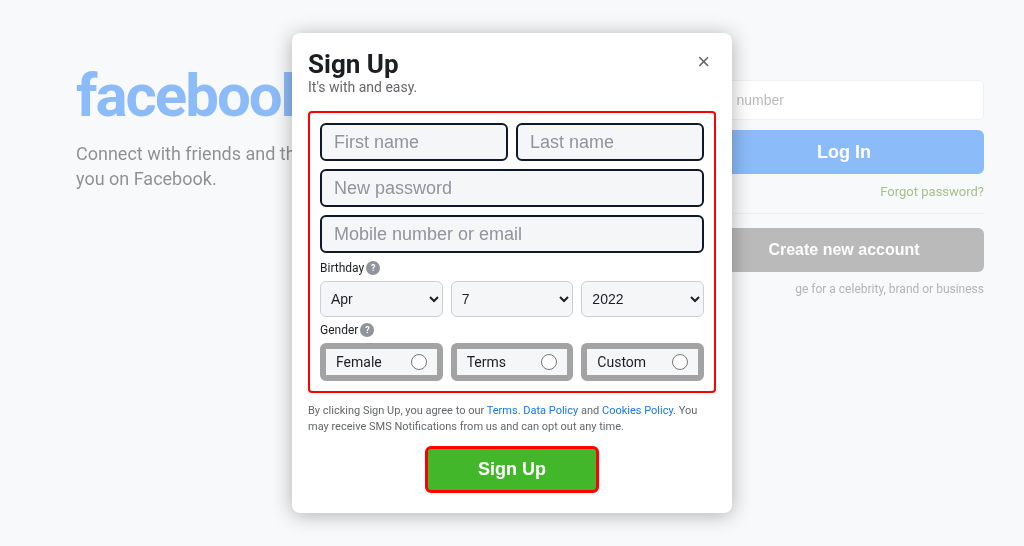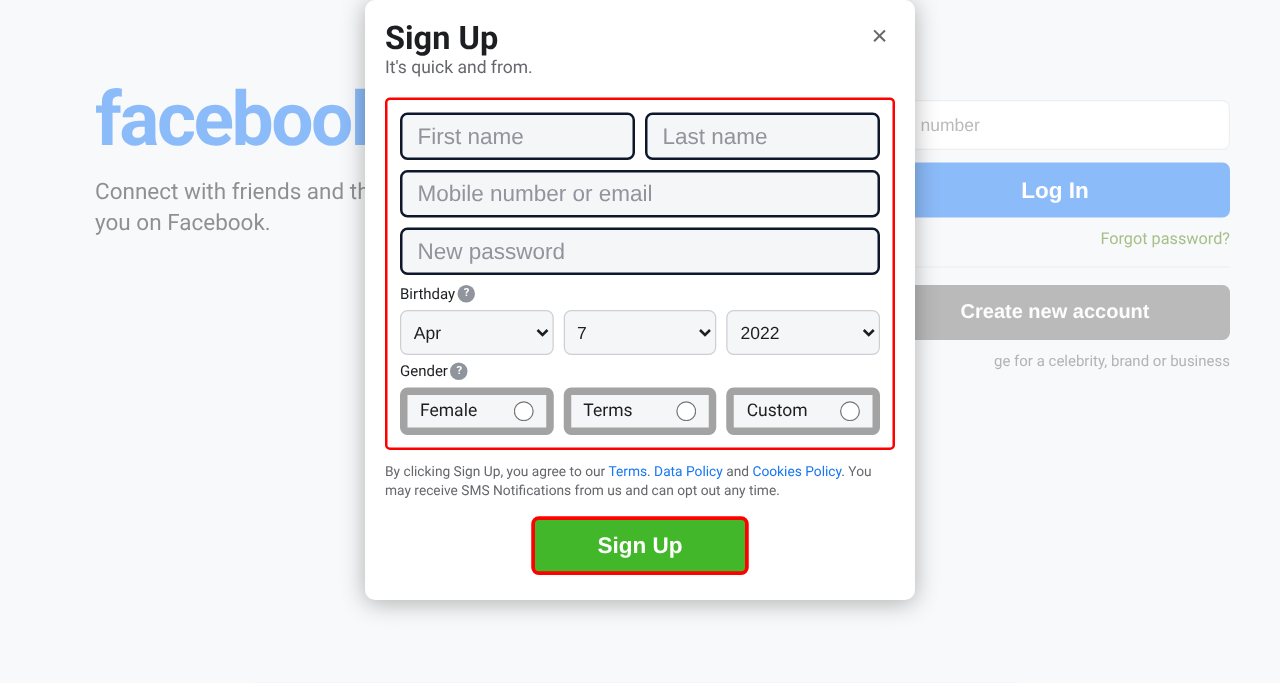"Sign Up" .modal-overlay { align-items: flex-start -> center }
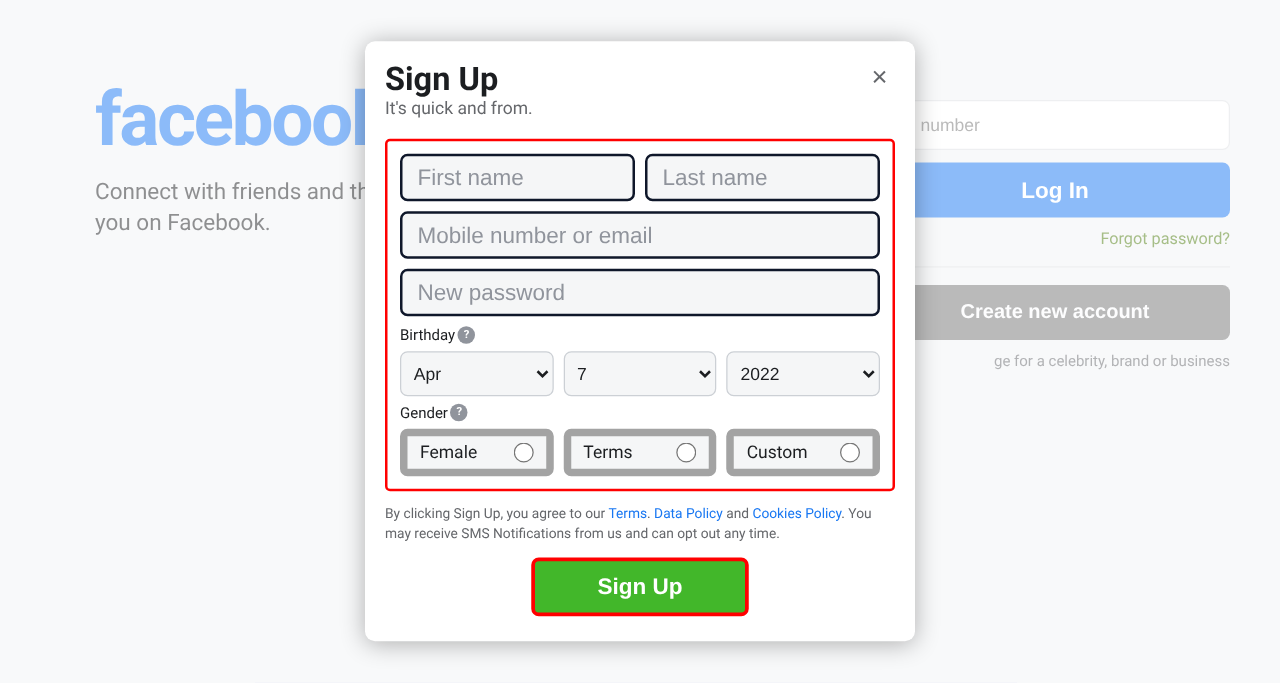"It's quick and from." div.modal-subtitle { text: quick and from -> with and easy }
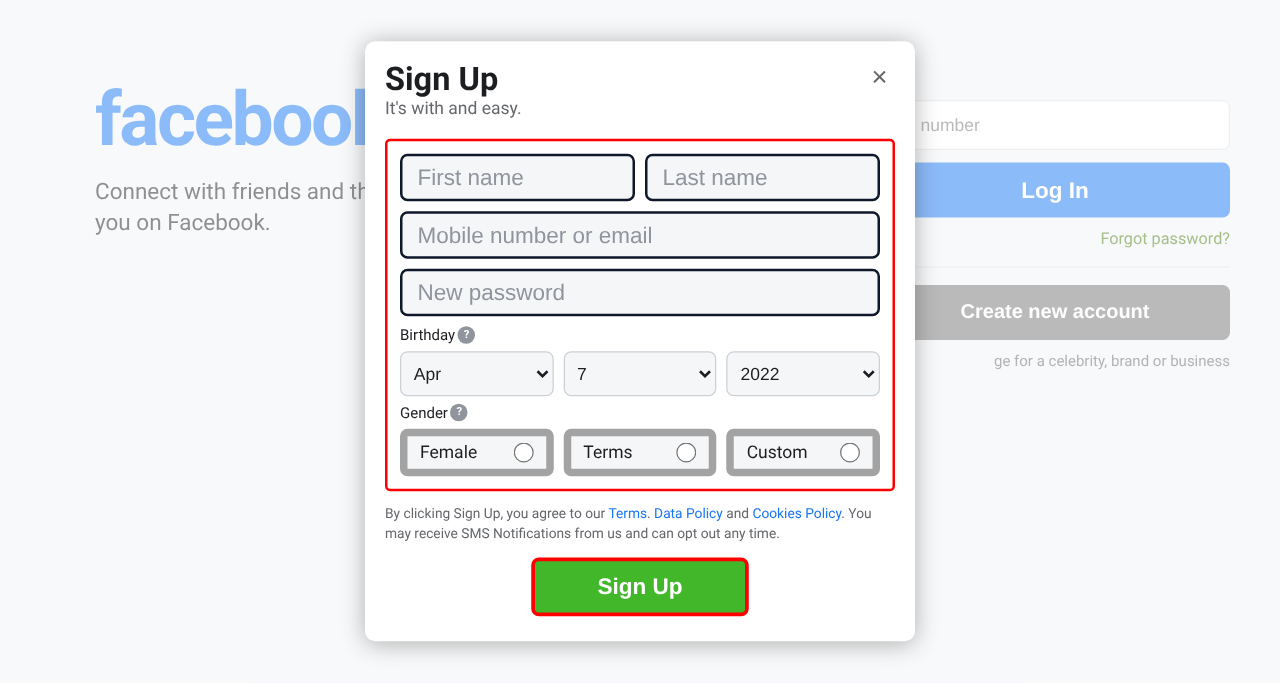"Mobile number or email" div.input-full { order: before "New password" -> after "New password" }
